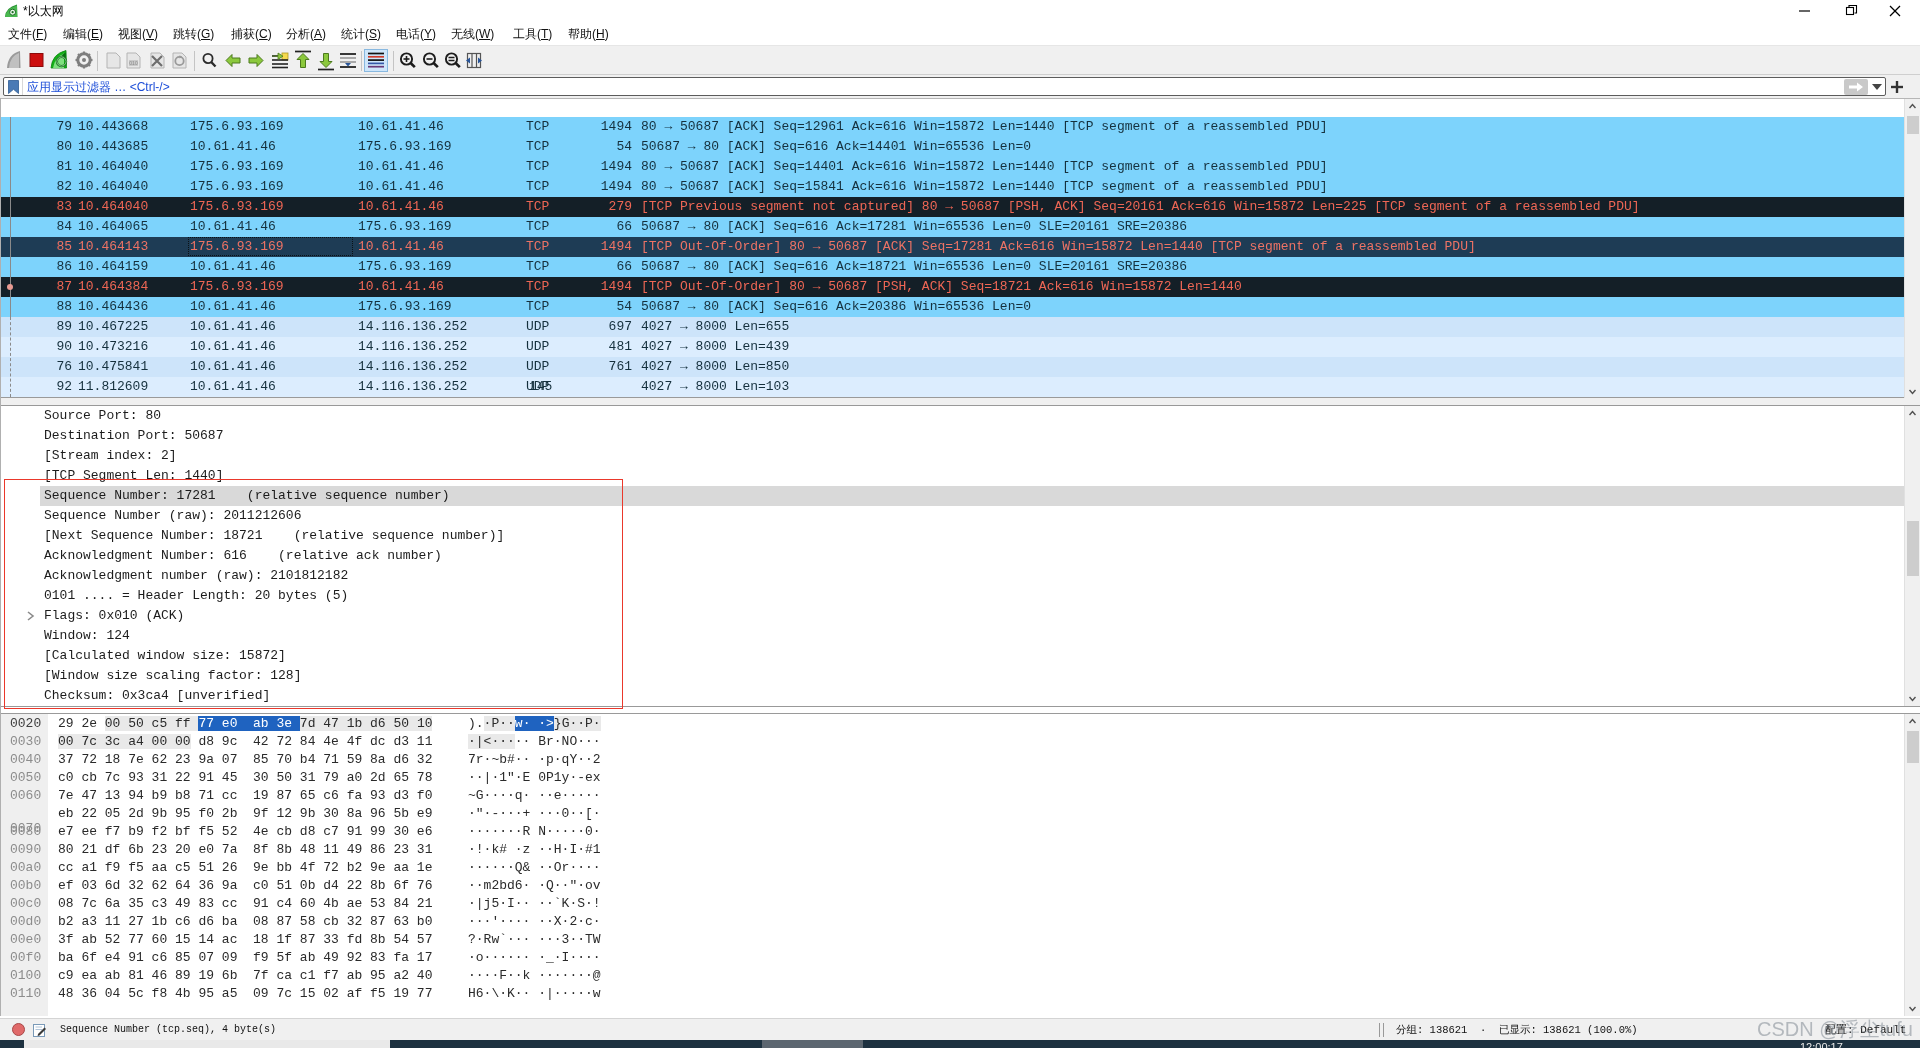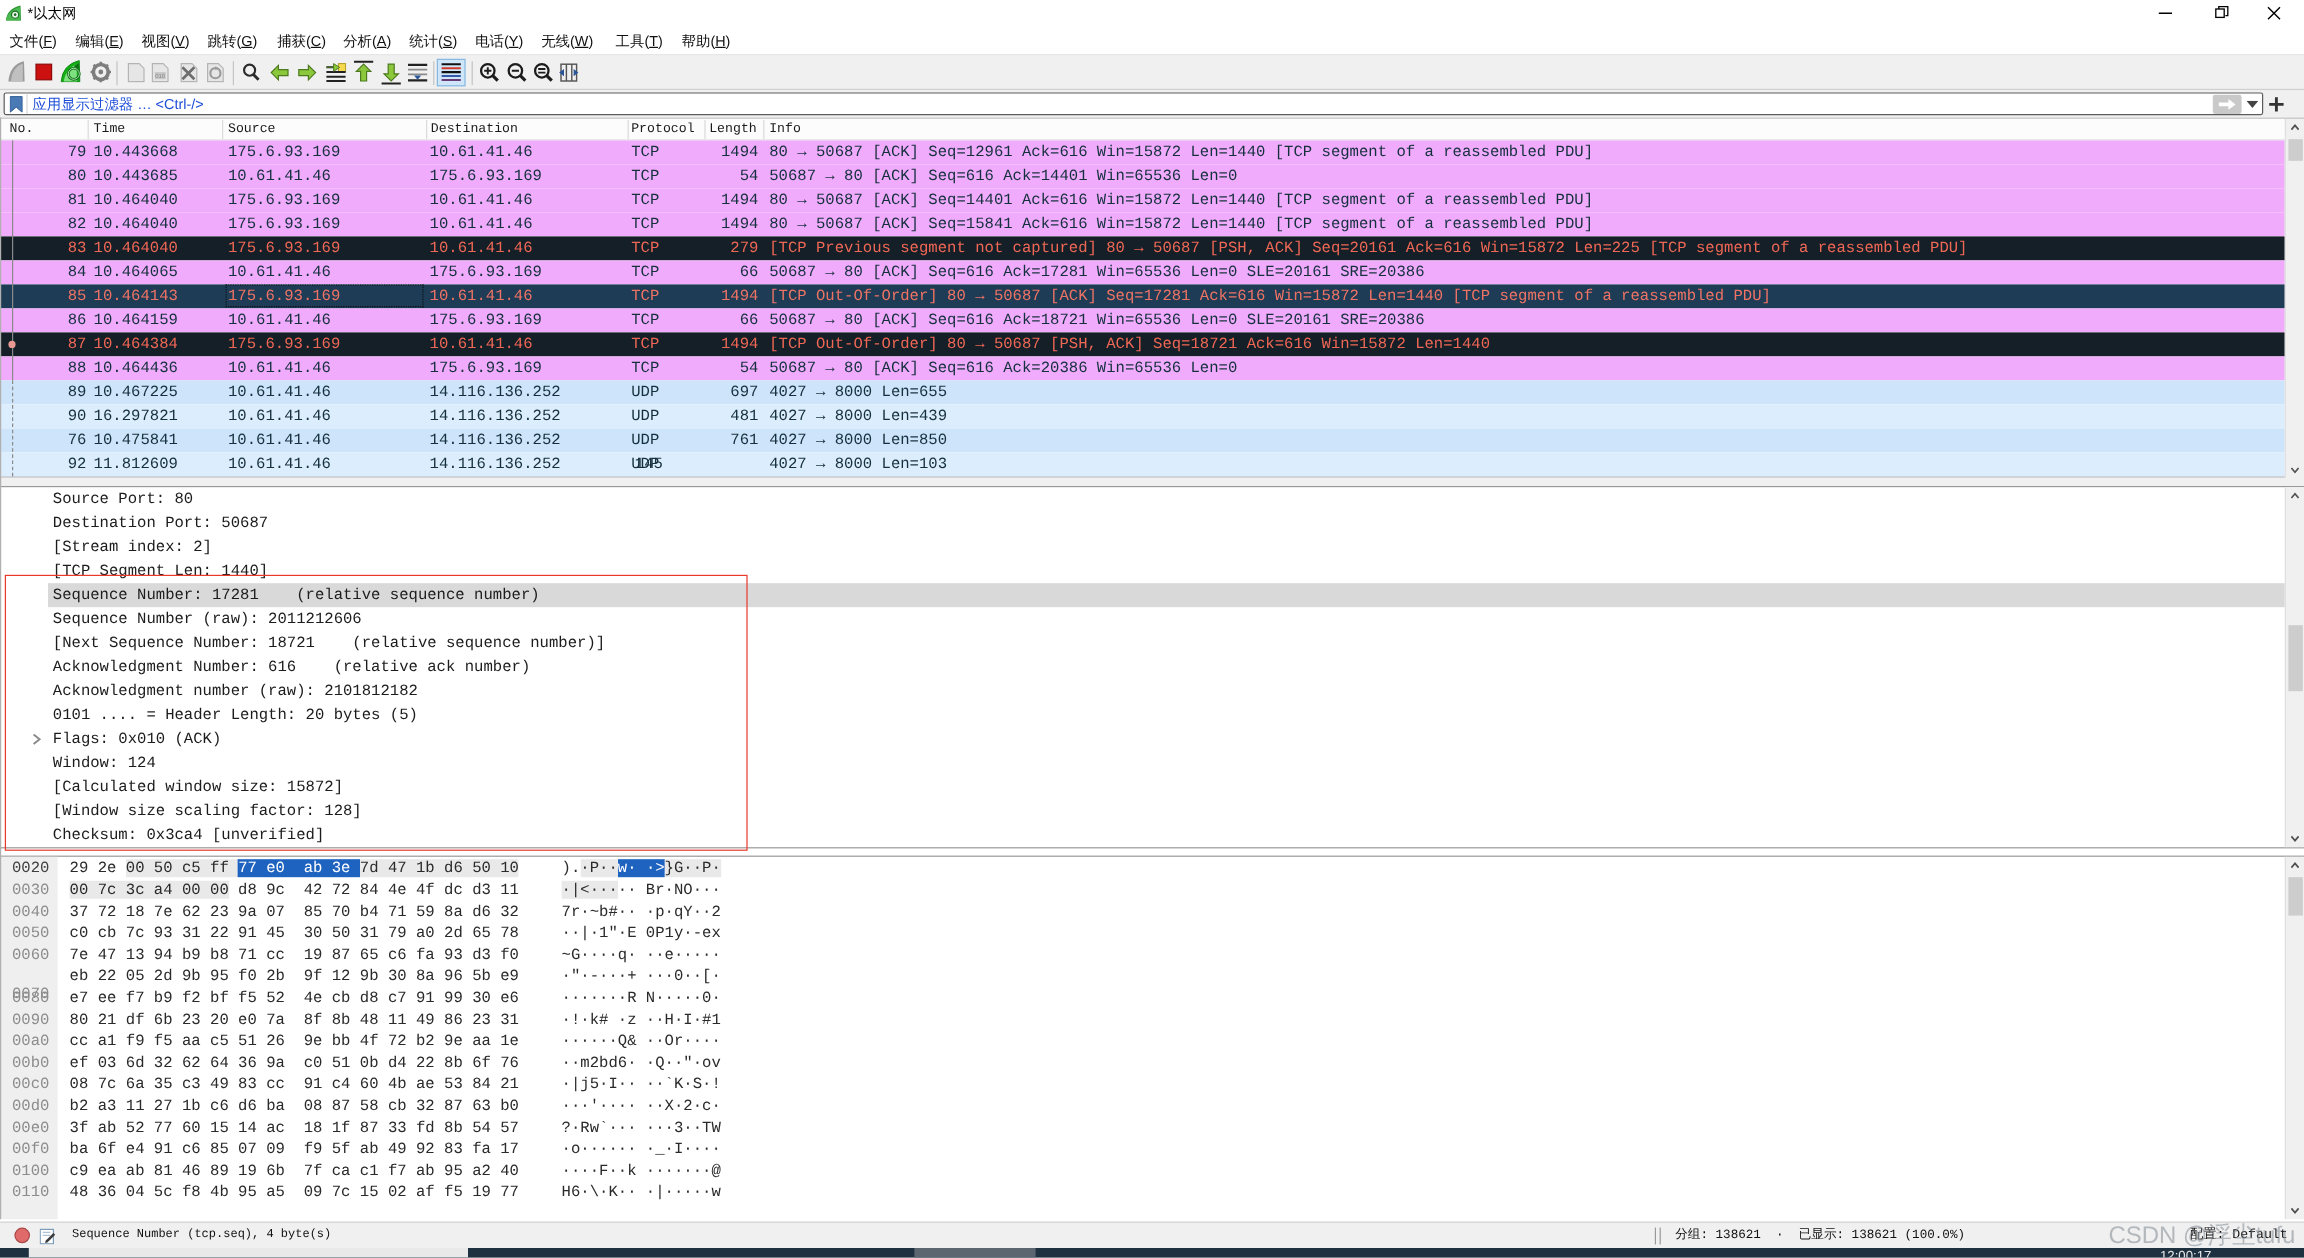"No." div.a { html: <div> <div>No.</div> <div>Time</div> <div>Source</div> <div>Destination</div> <div>Protocol</div> <div>Length</div> <div>Info</div> <div></div> <div></div> <div></div> <div></div> <div></div> <div></div> </div> -> none }
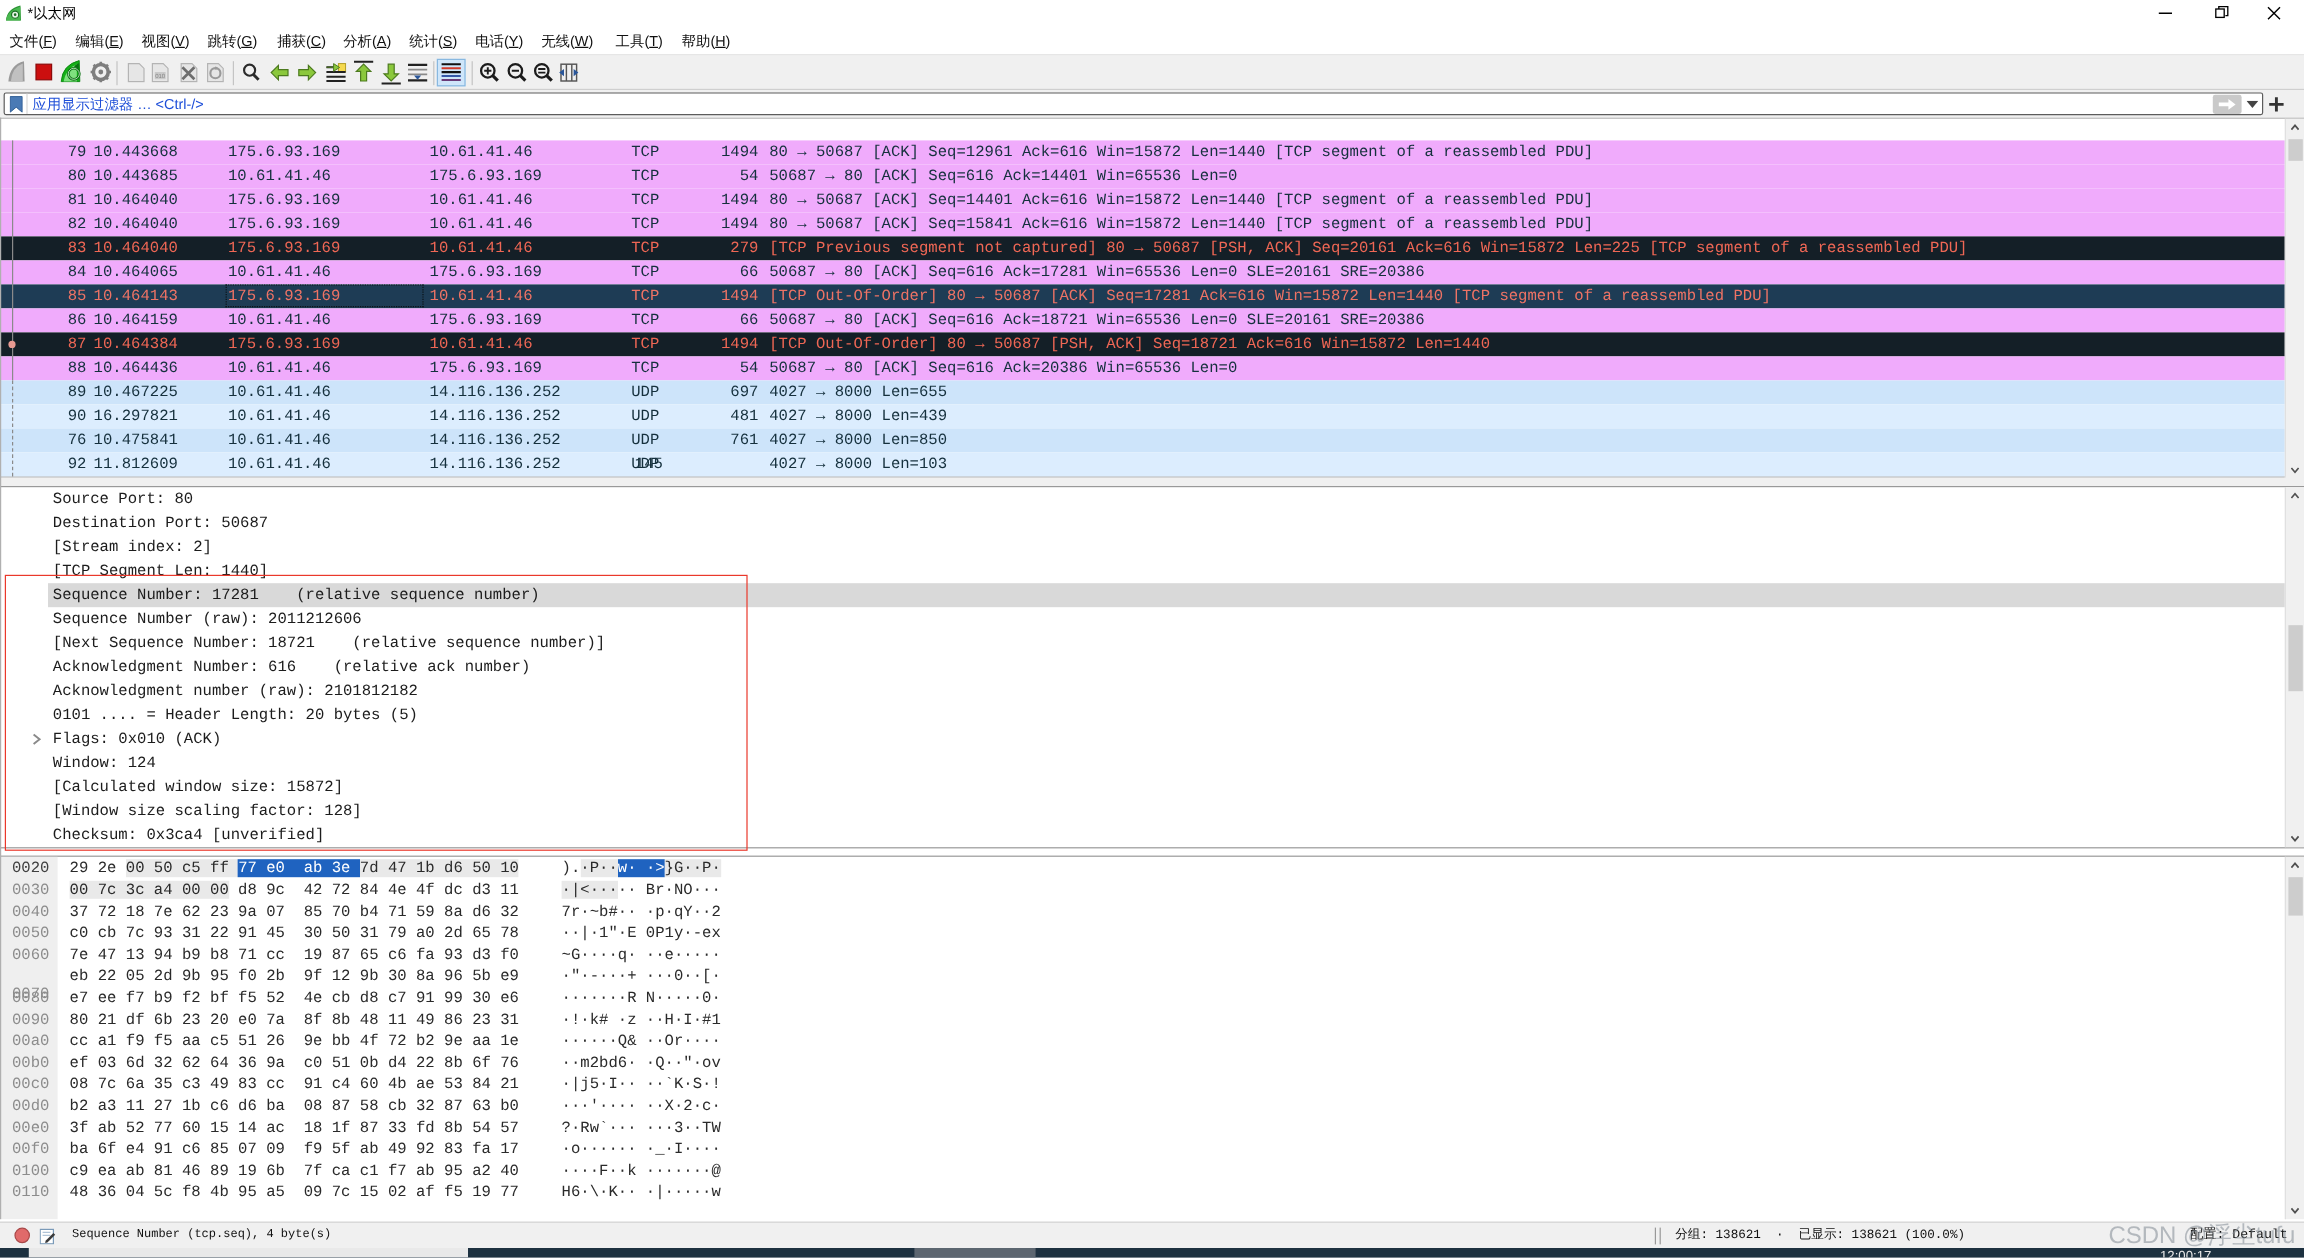"79" .g { background: #f0abfc -> #7dd3fc }
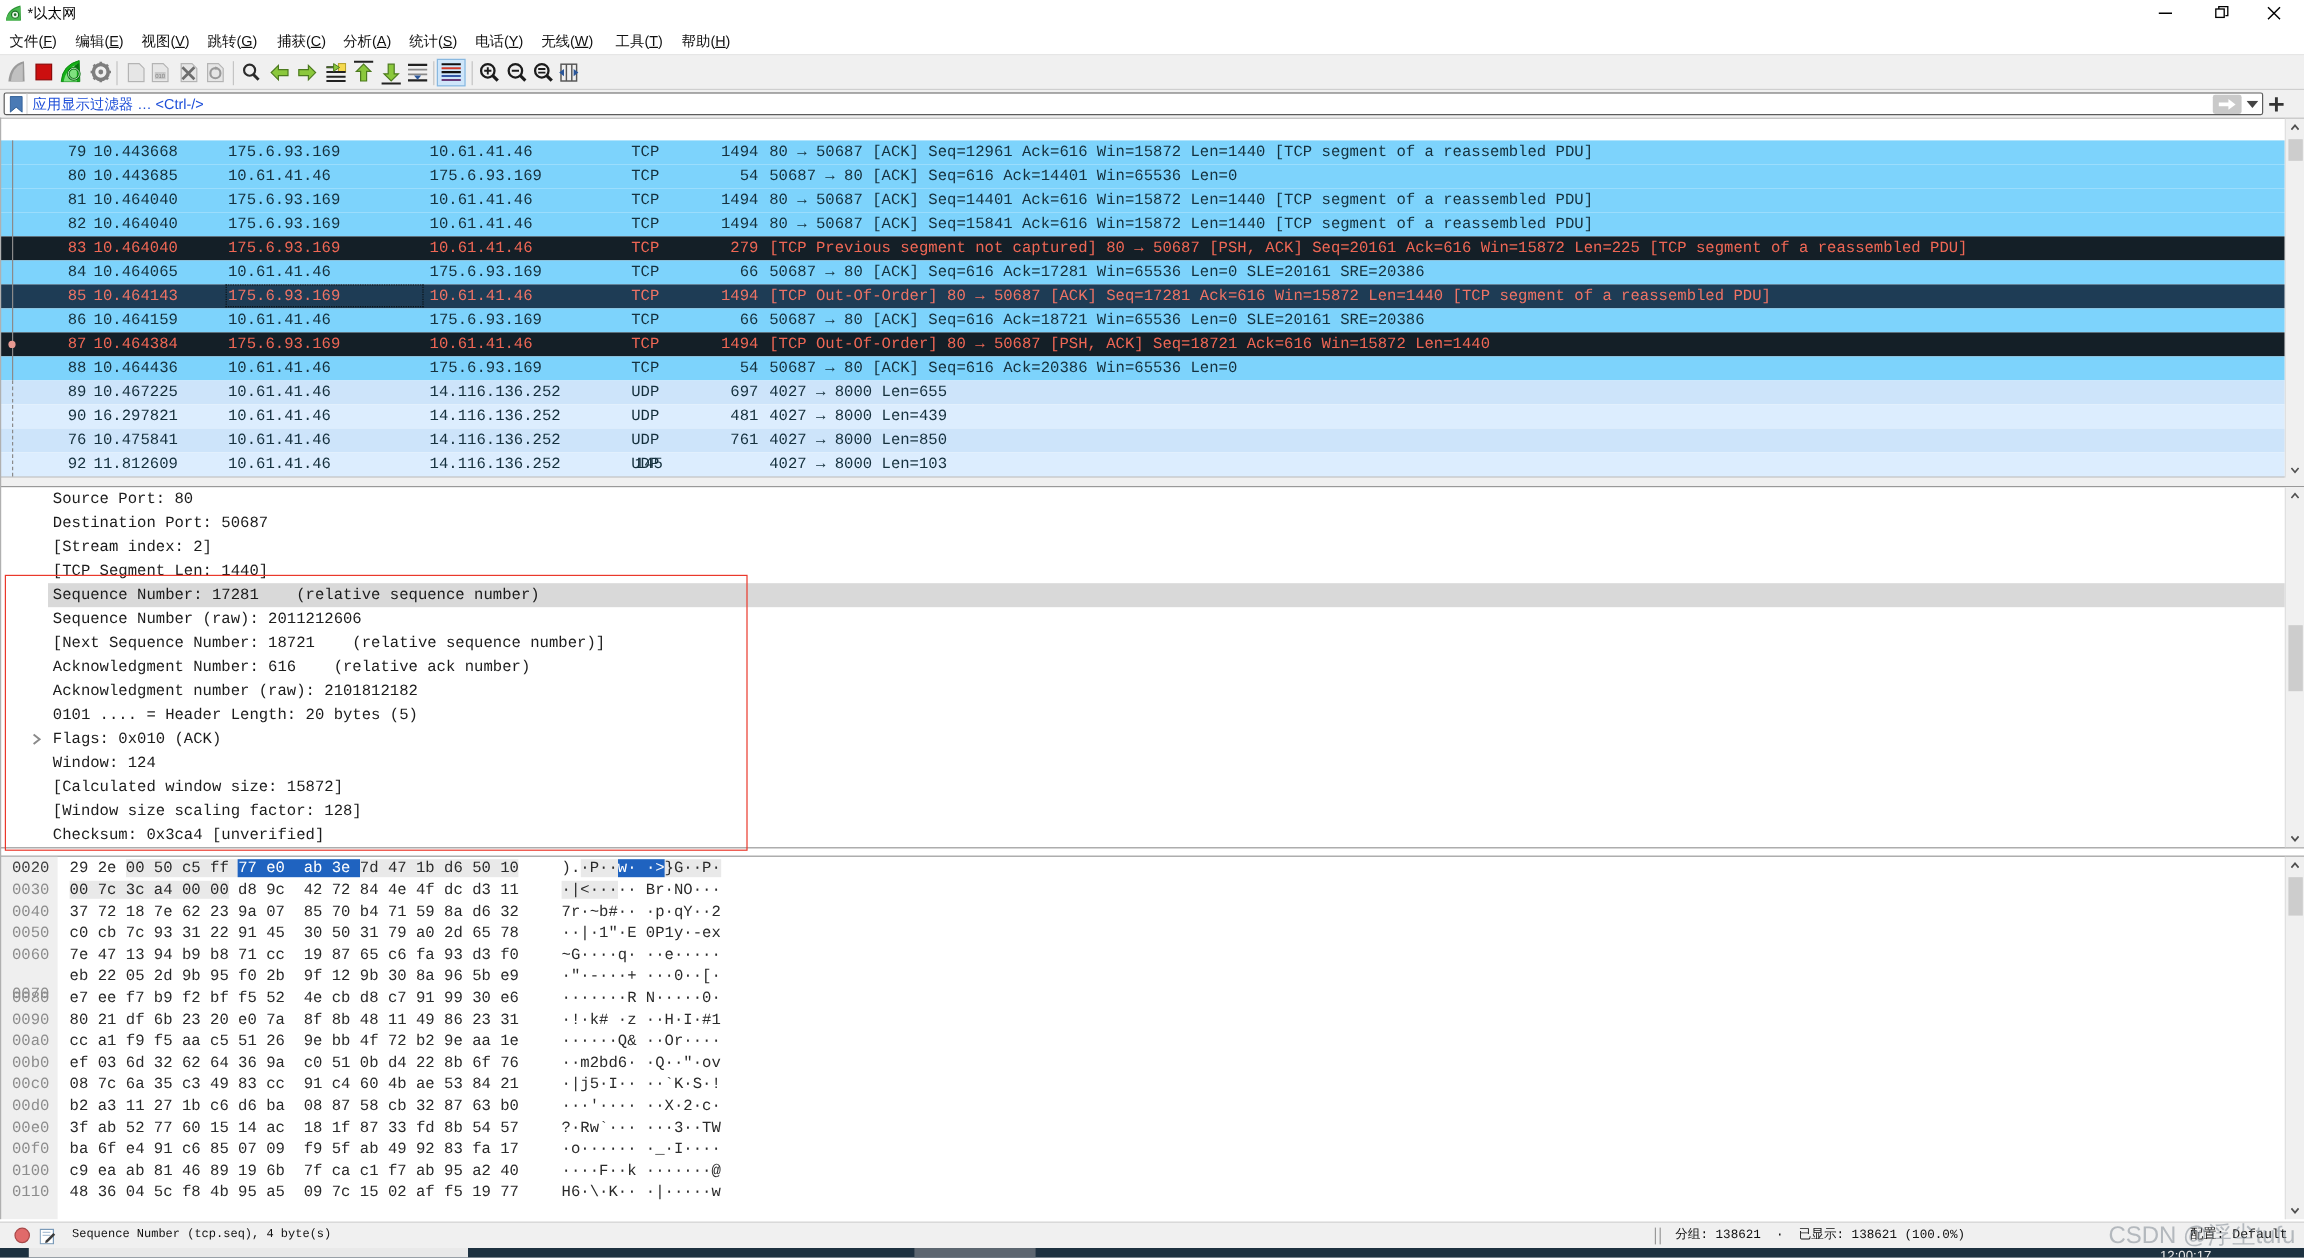"16.297821" span { text: 16.297821 -> 10.473216 }
